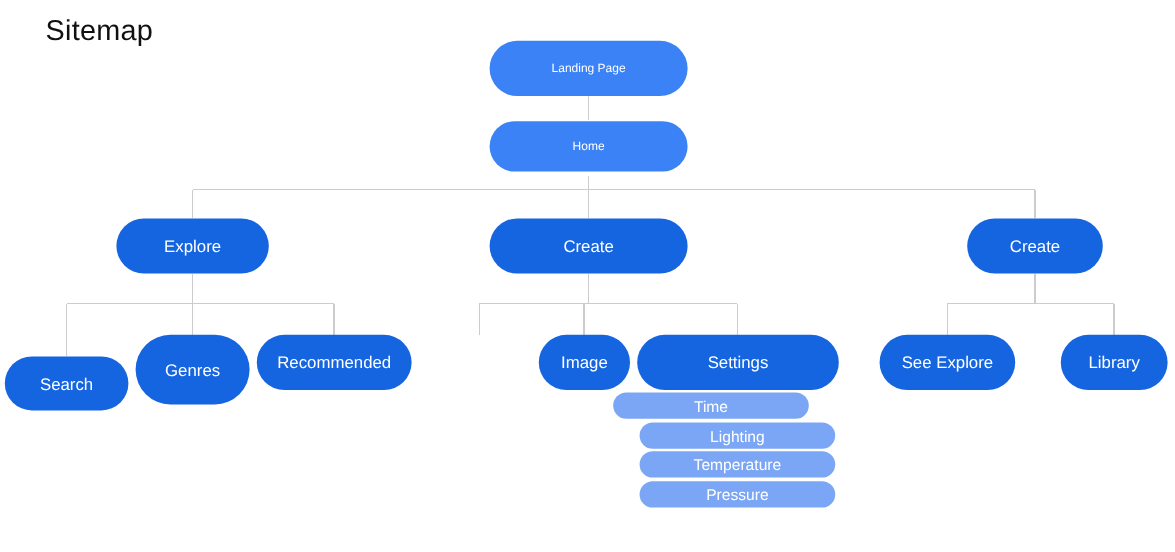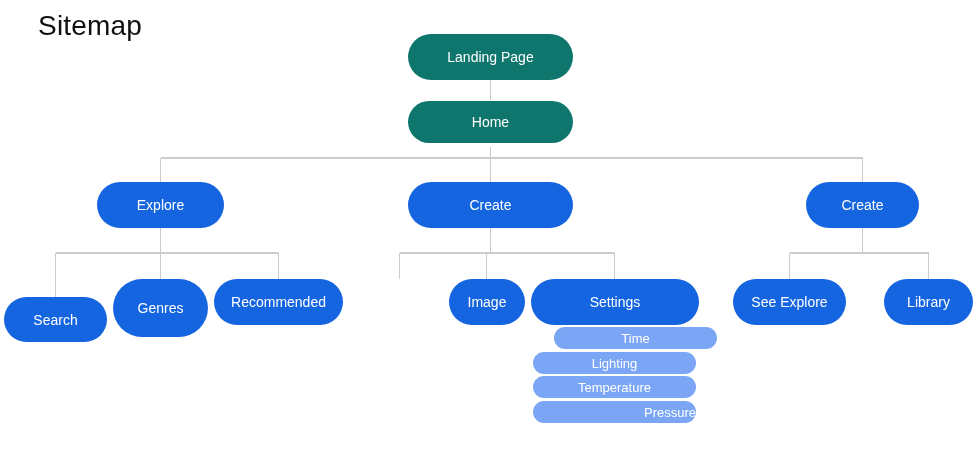"Sitemap" #title { font-size: 28px -> 24px }
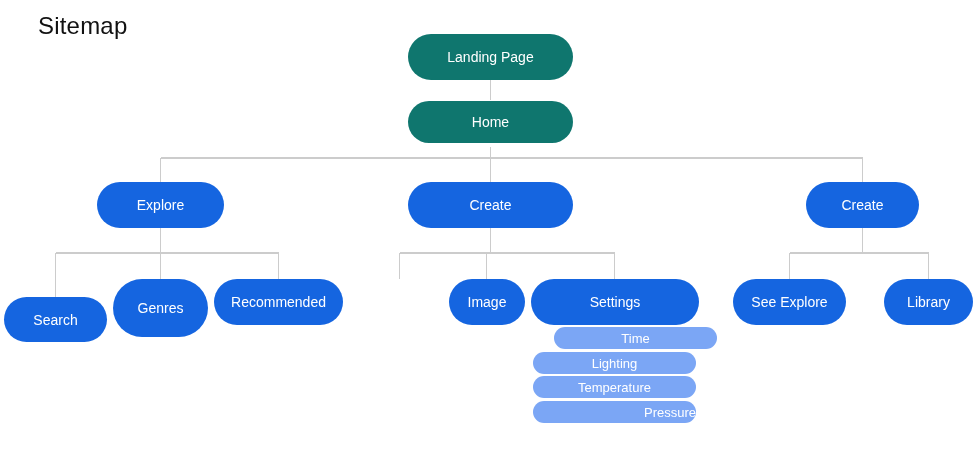"Landing Page" .node.lvl-dark { background: #0f766e -> #3b82f6; font-size: 14px -> 10px }
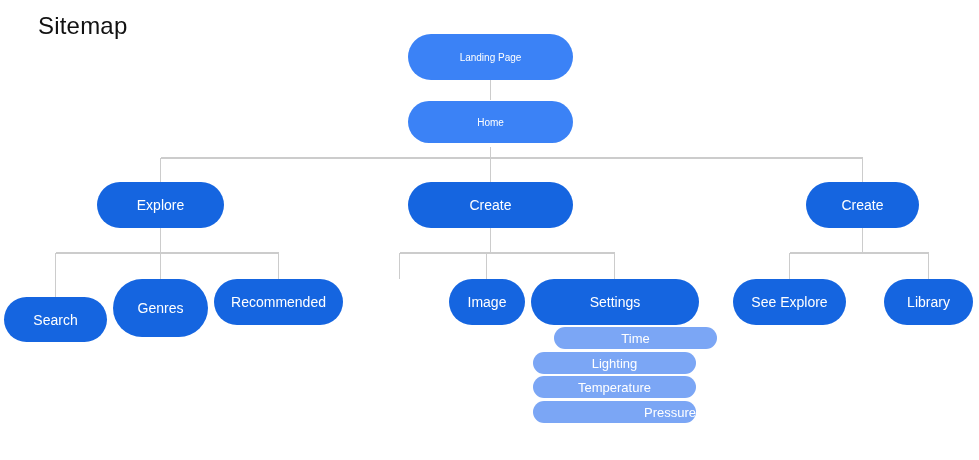"Time" div.node { left: 554px -> 511px }
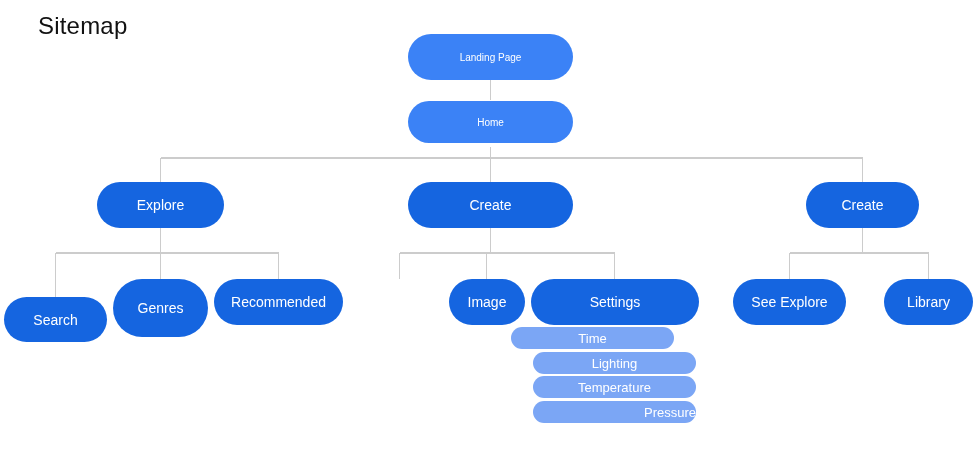"Pressure" div.node { justify-content: flex-end -> none }
